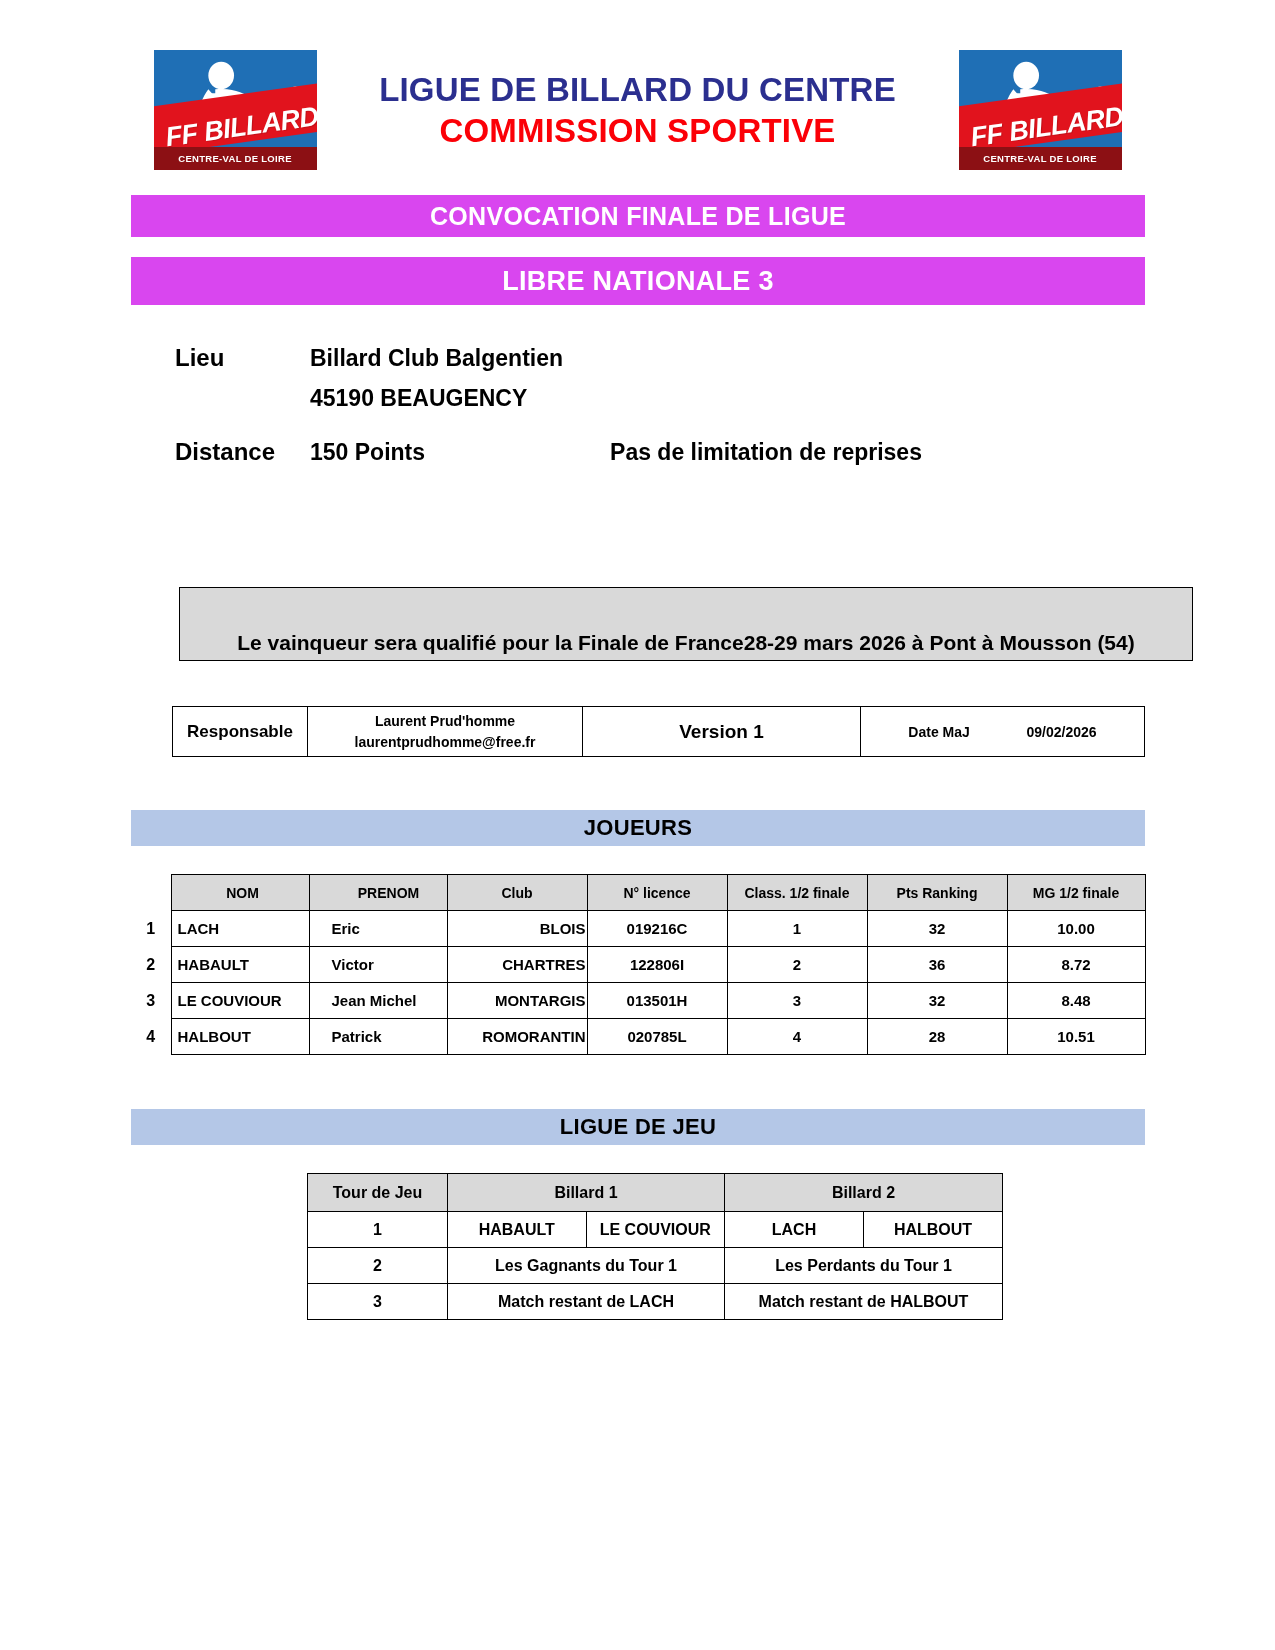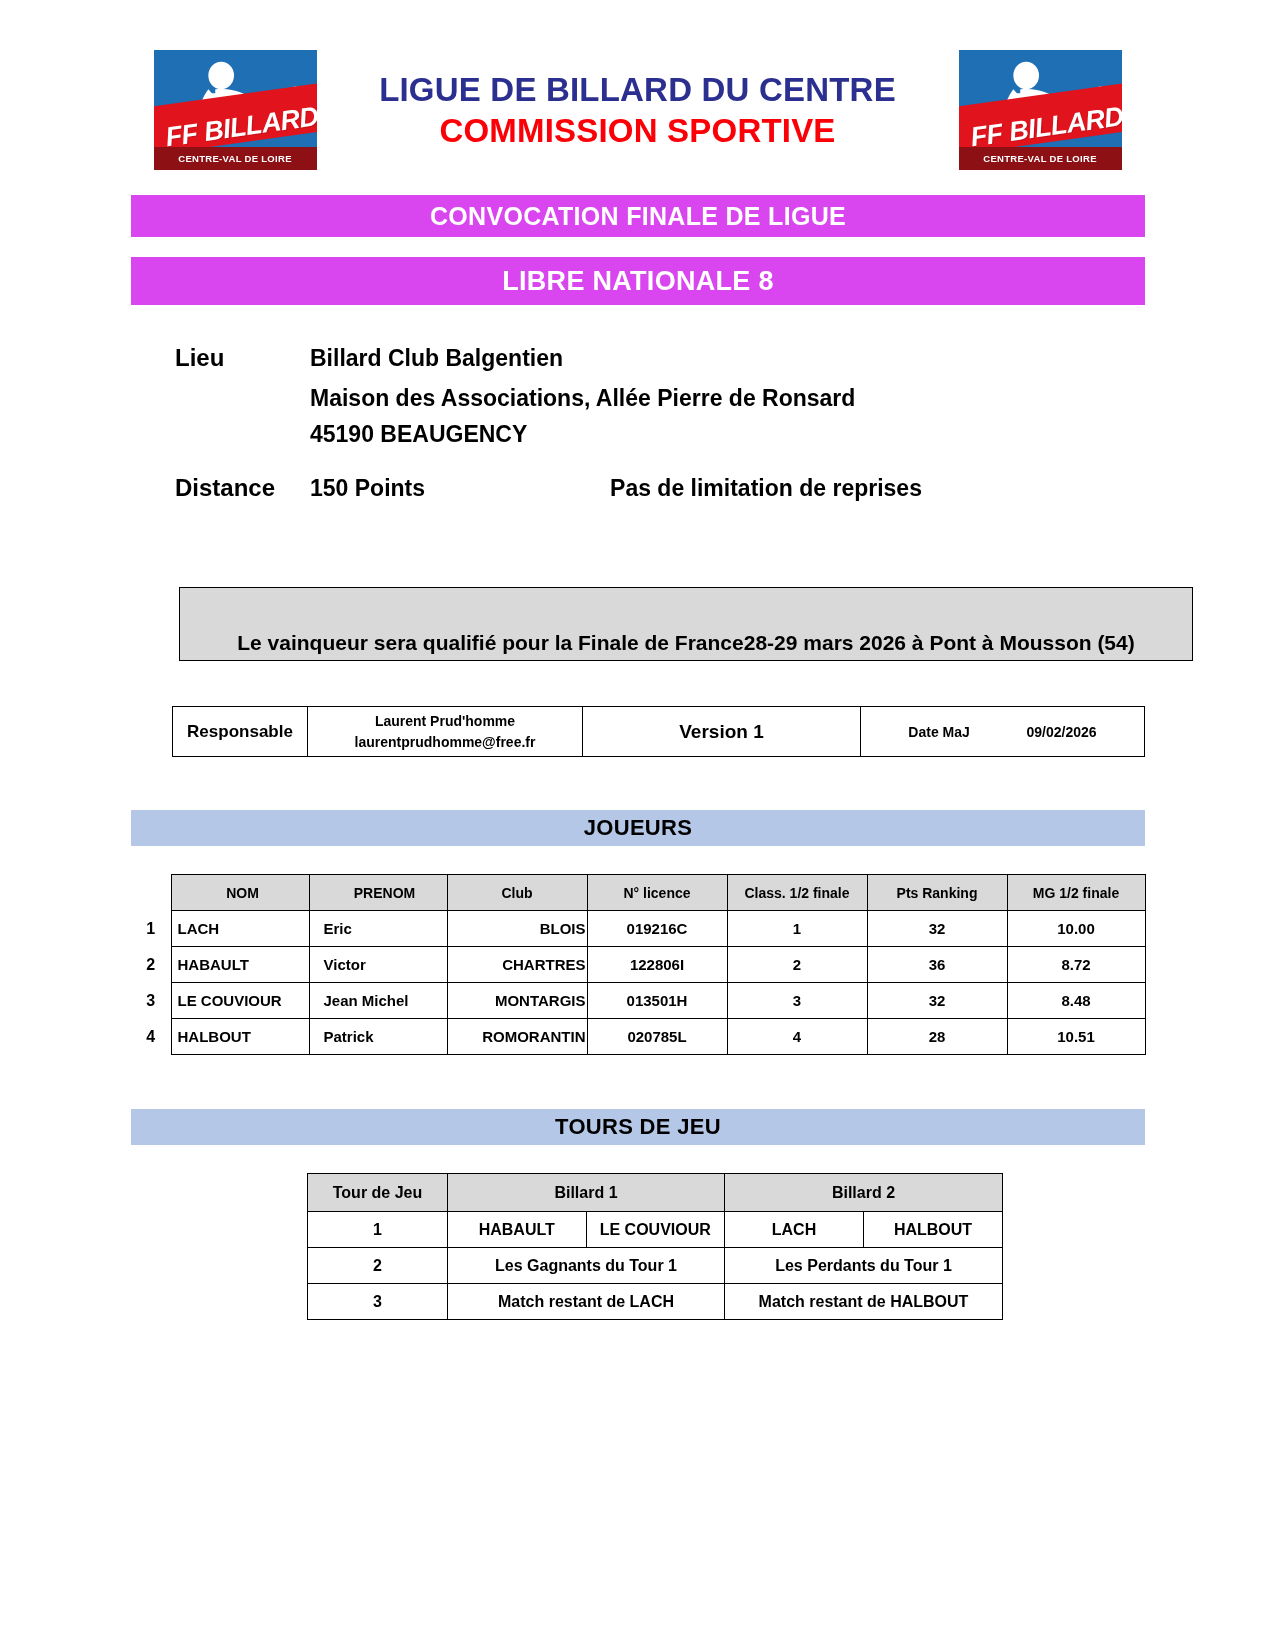"LIBRE NATIONALE 8" div.banner { text: 8 -> 3 }
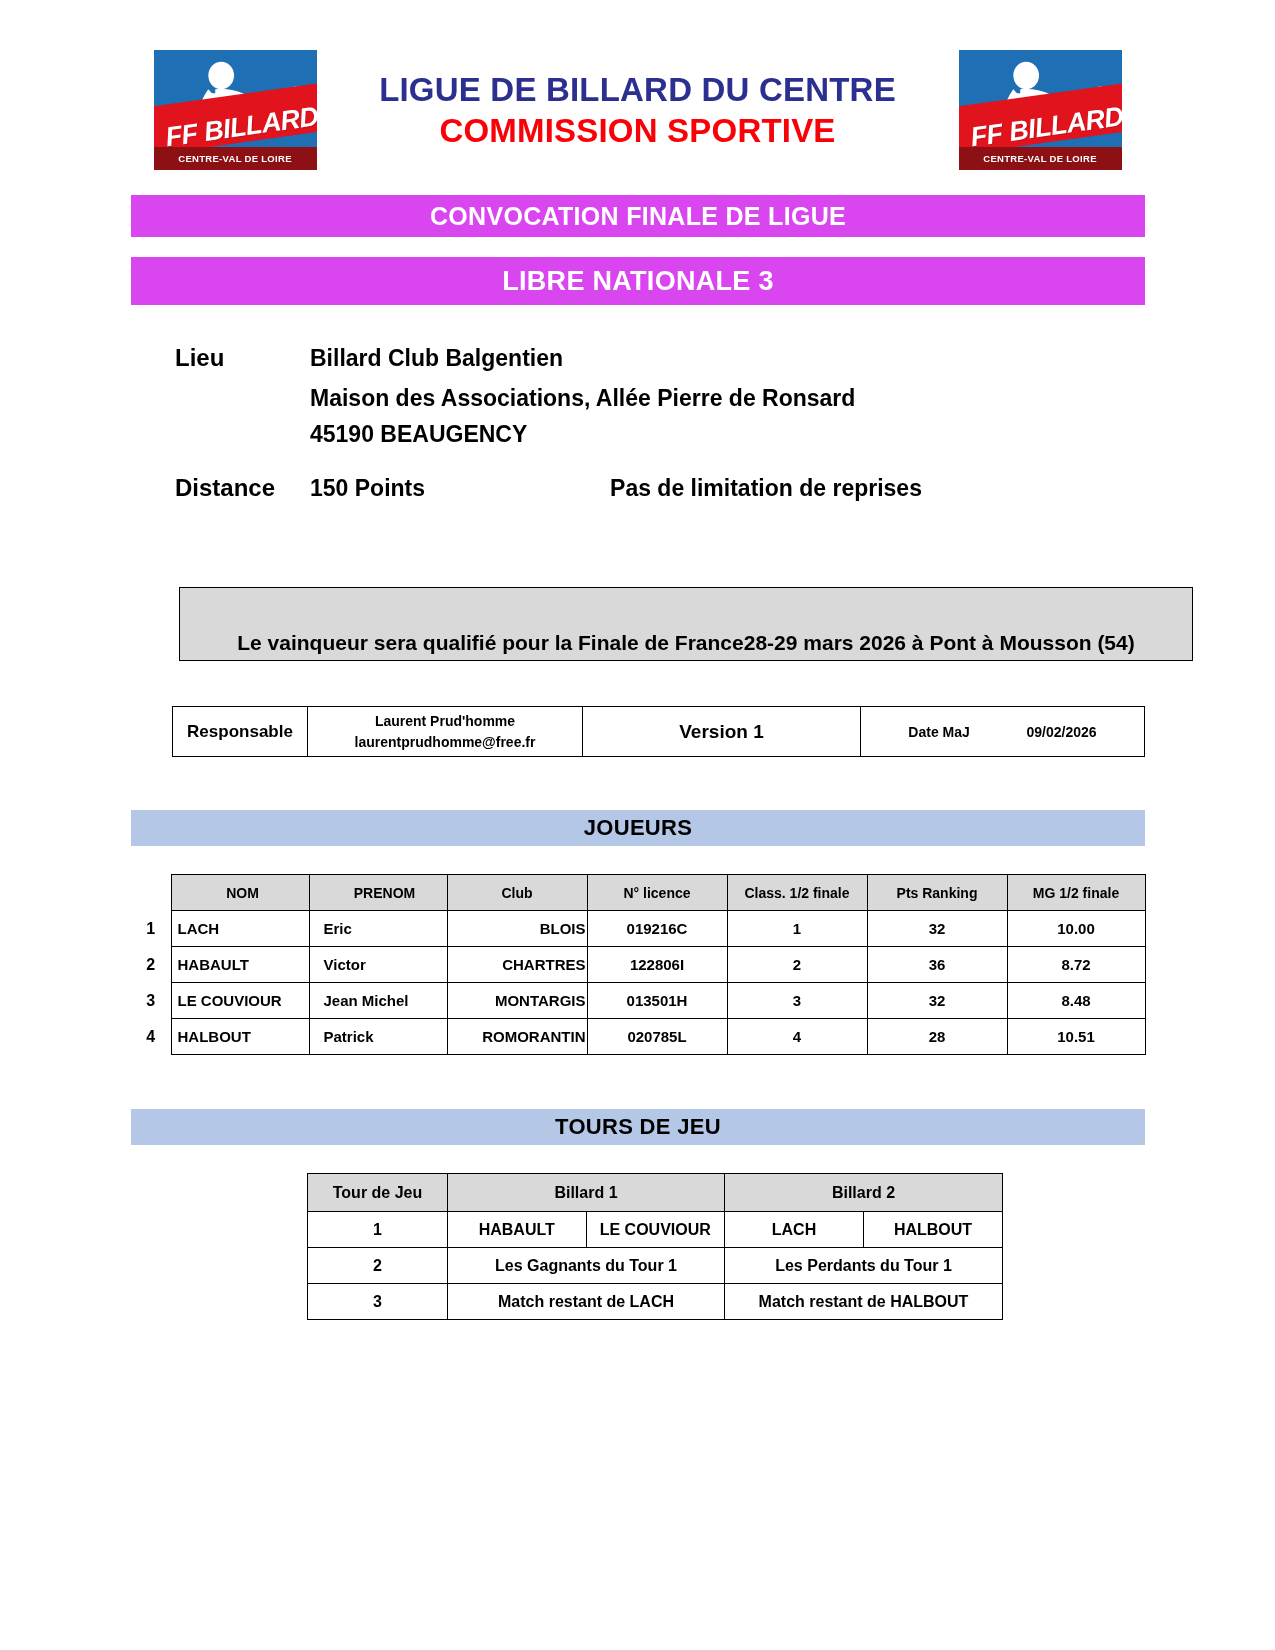"Maison des Associations, Allée Pierre" div.info-sub { html: <div>Maison des Associations, Allée Pierre de Ronsard</div> -> none }
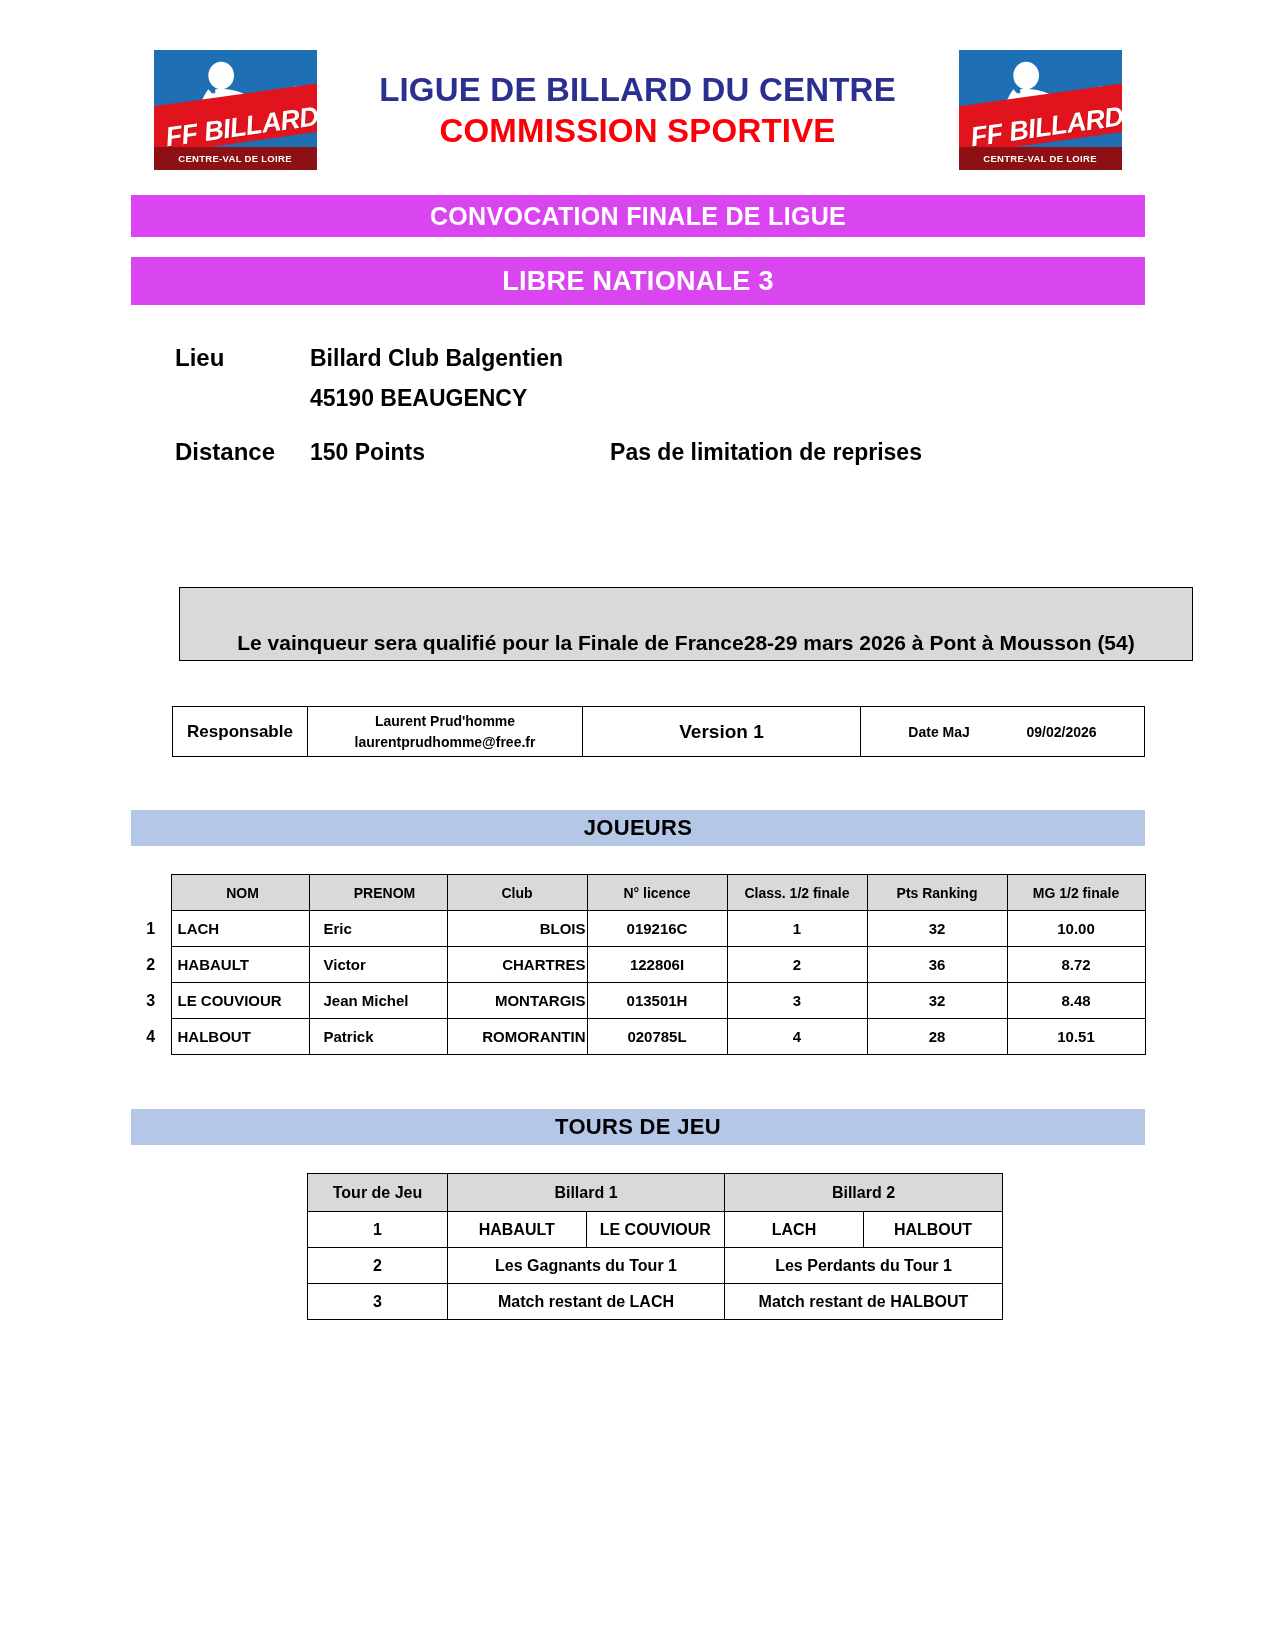"PRENOM" .c-prenom { padding-left: 14px -> 22px }
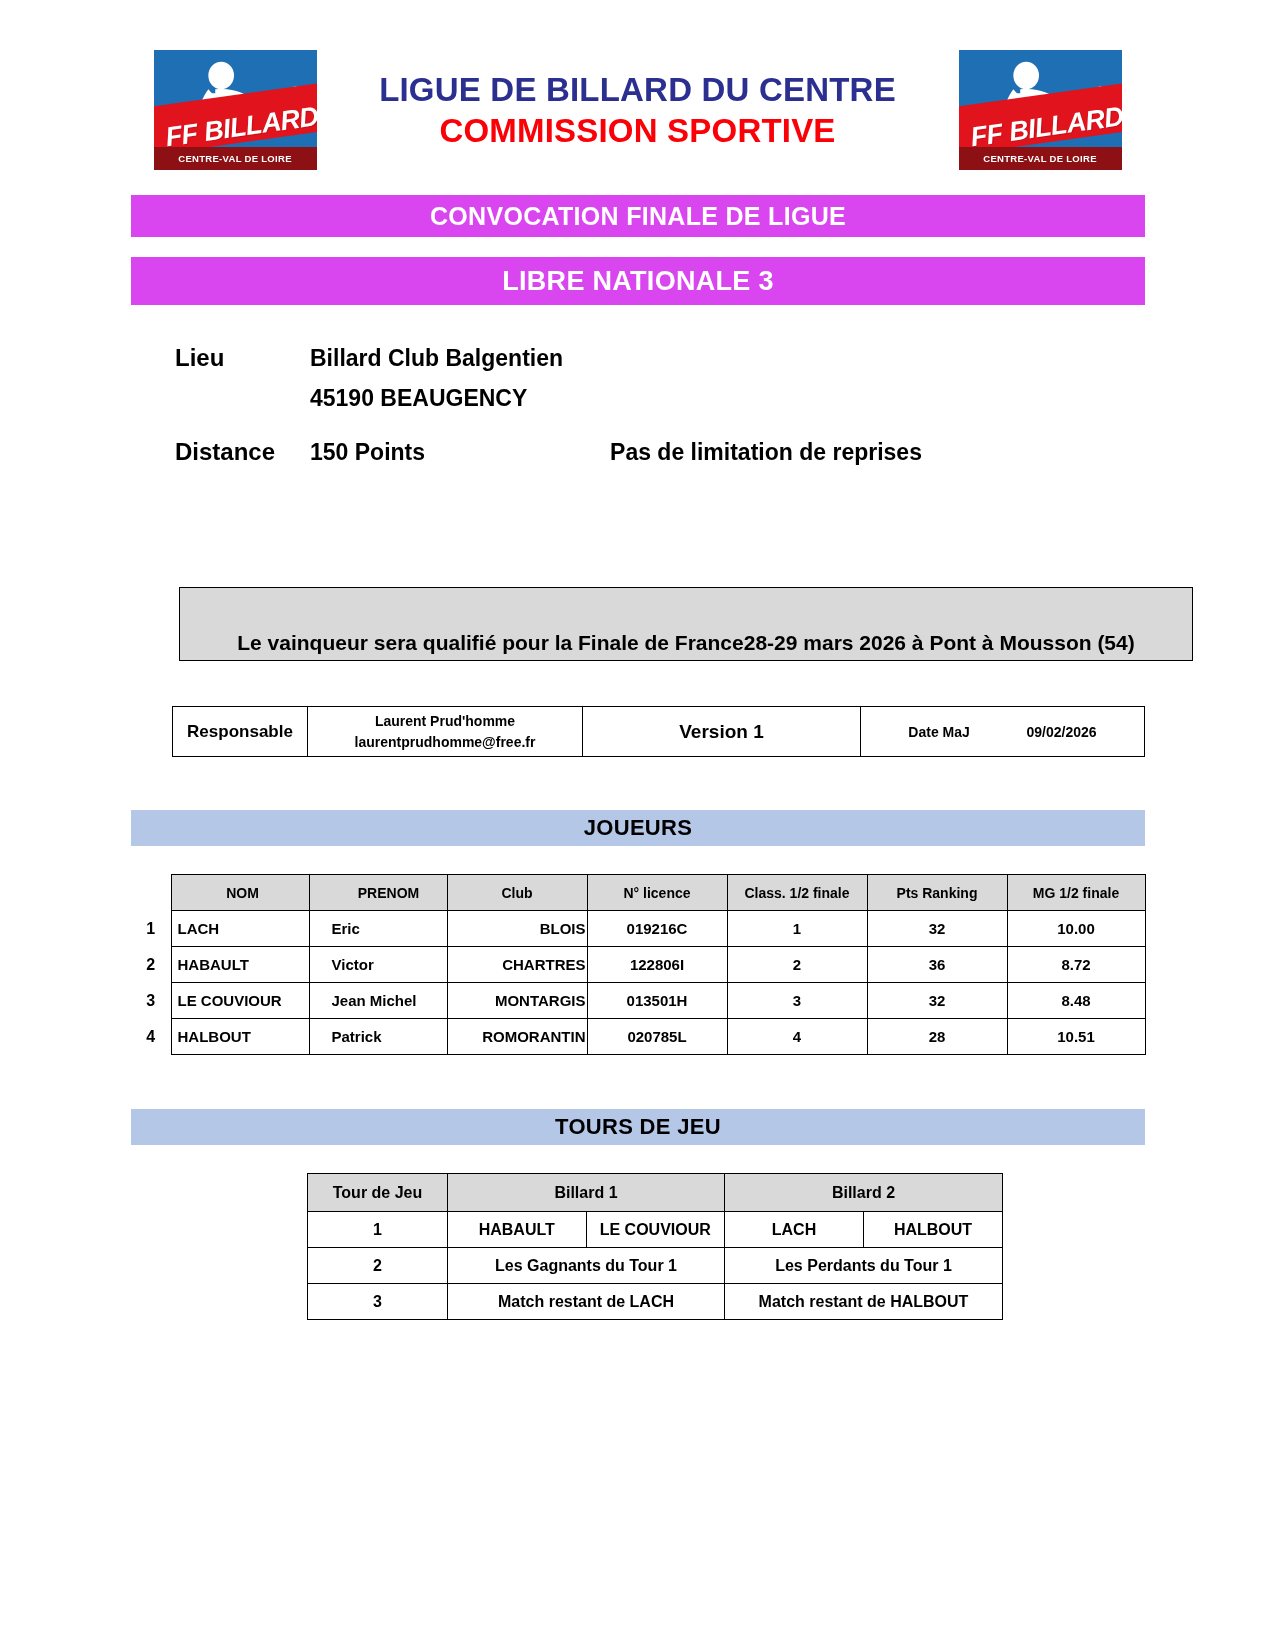"TOURS DE JEU" div.sectionbar { text: TOURS -> LIGUE }
